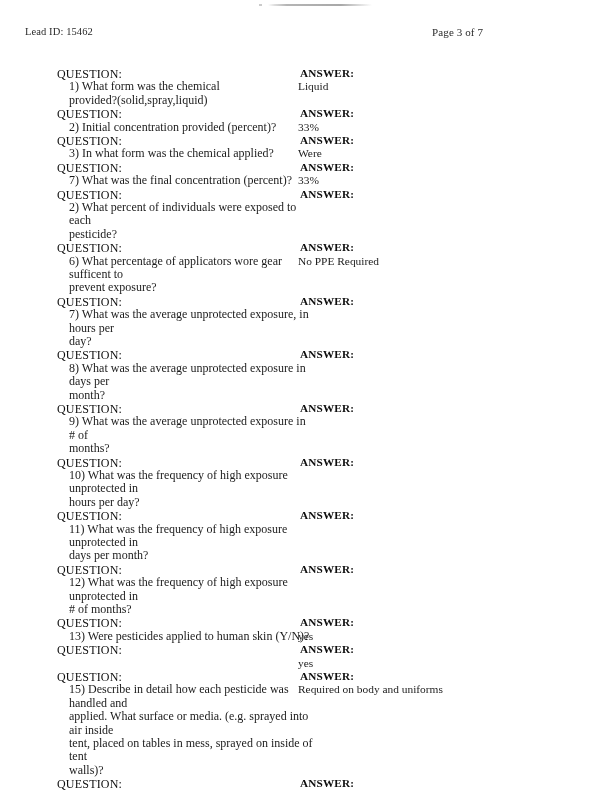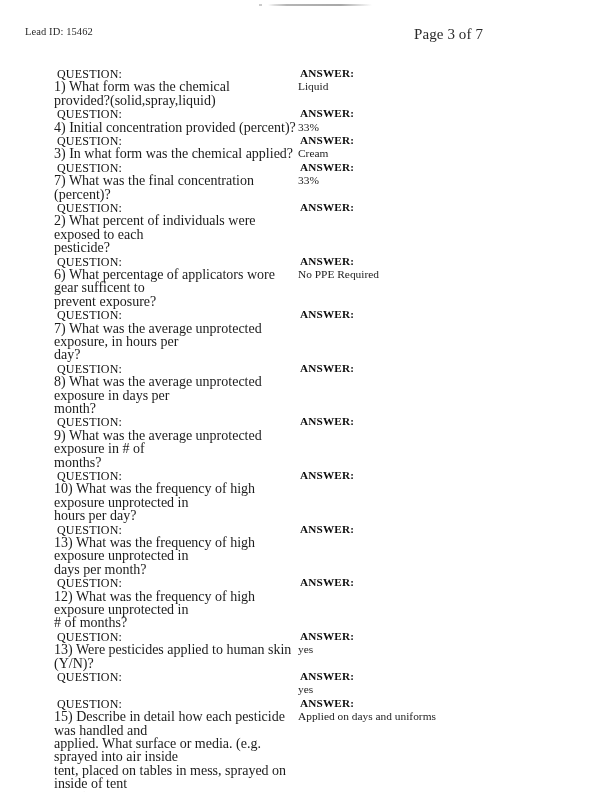"Page 3 of 7" .page-number { font-size: 15px -> 11px }
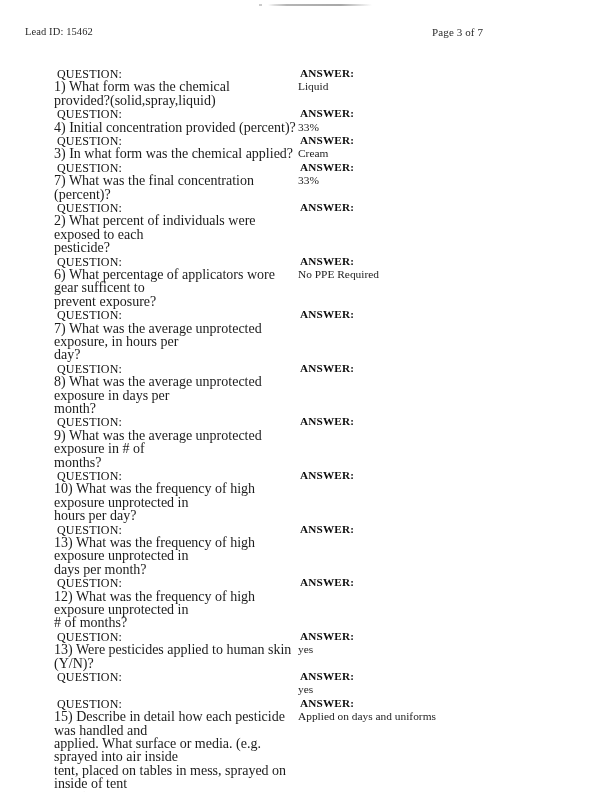"1) What form was the" .q-text { font-size: 14px -> 12px; margin-left: none -> 15px }
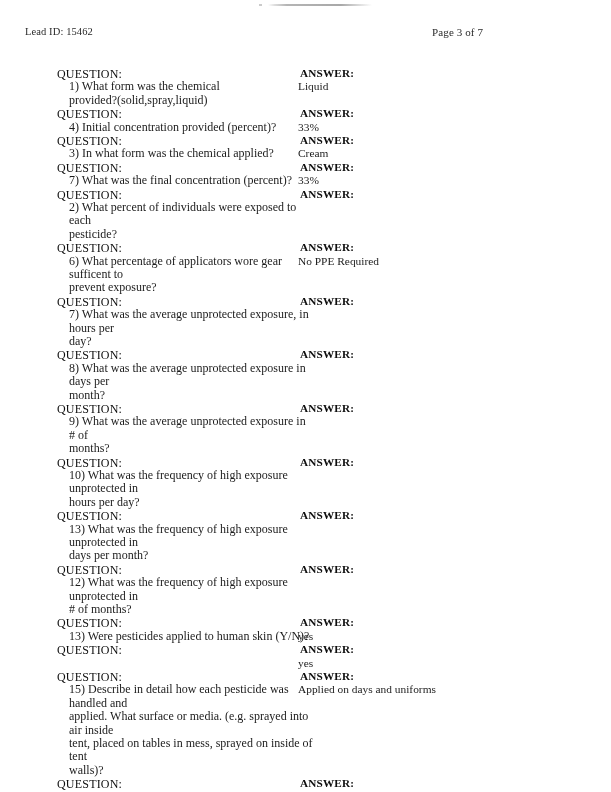"4) Initial concentration provided" span.q-text { text: 4 -> 2 }
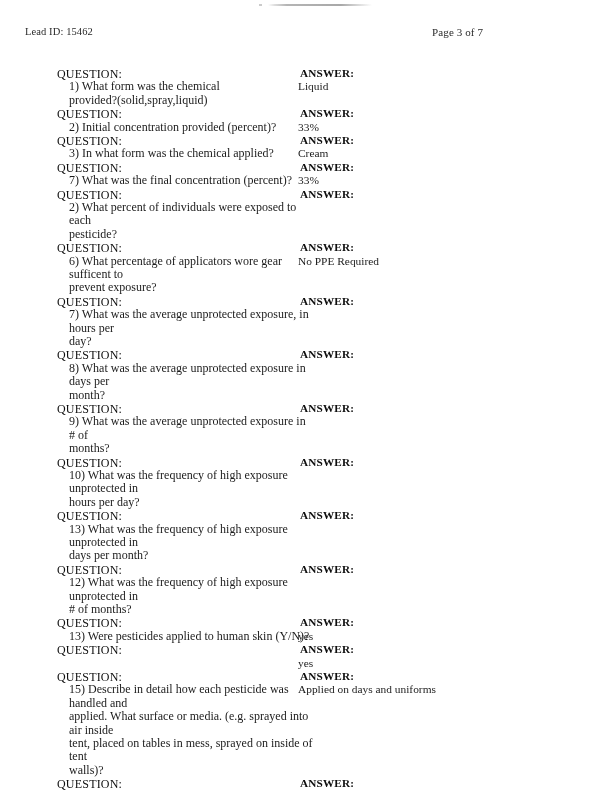"Cream" span.a-text { text: Cream -> Were }
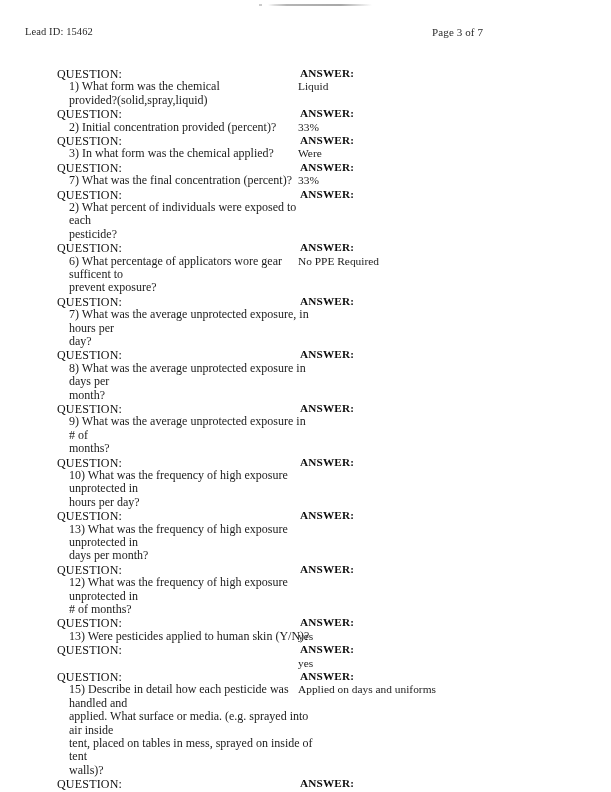"13) What was the frequency" span.q-text { text: 13 -> 11 }
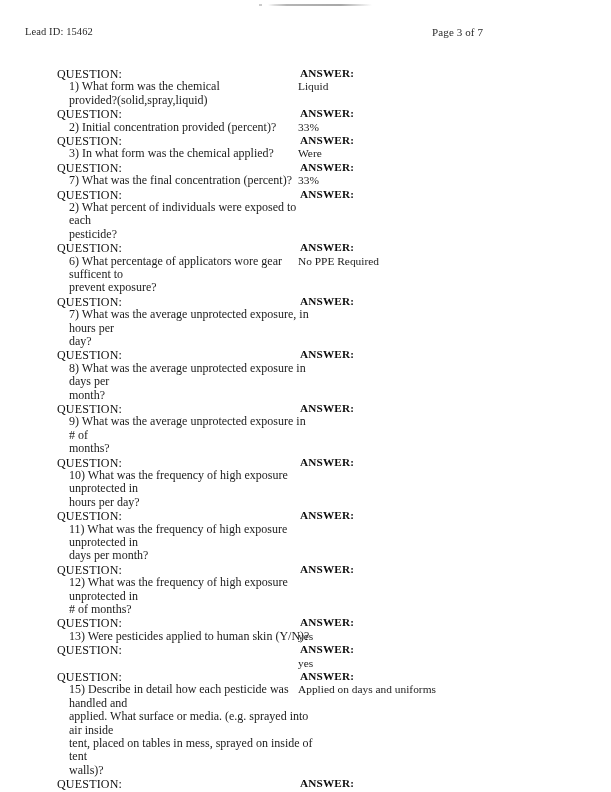"Applied on days and uniforms" span.a-text { text: Applied on days -> Required on body }
